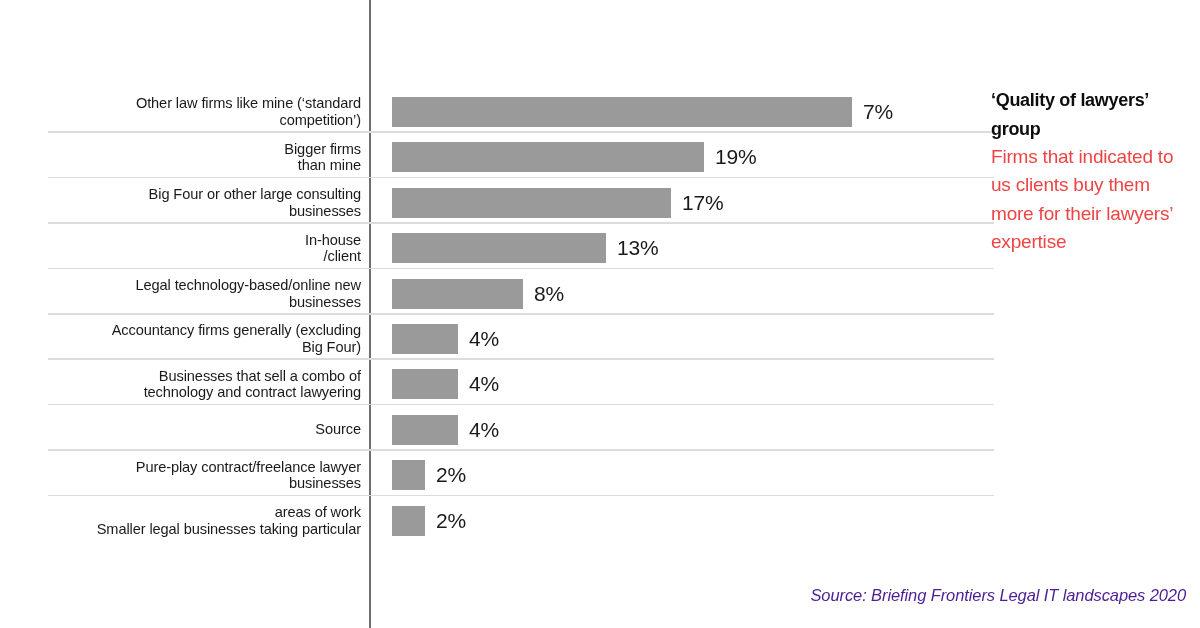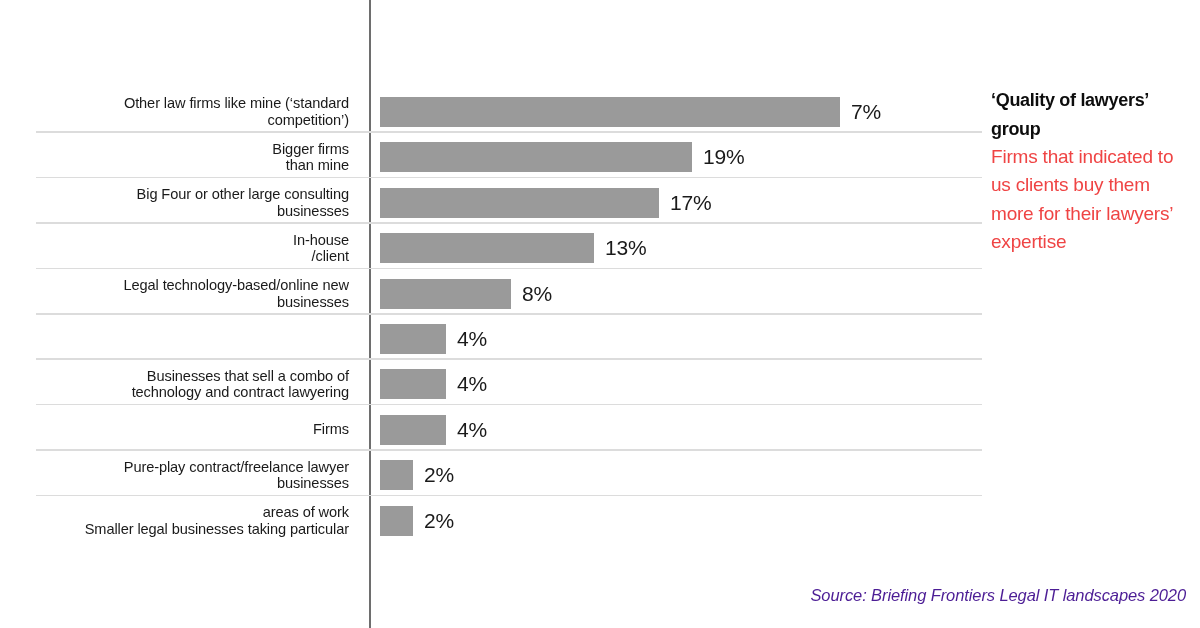"Other law firms like mine" .row { left: 4px -> 16px }
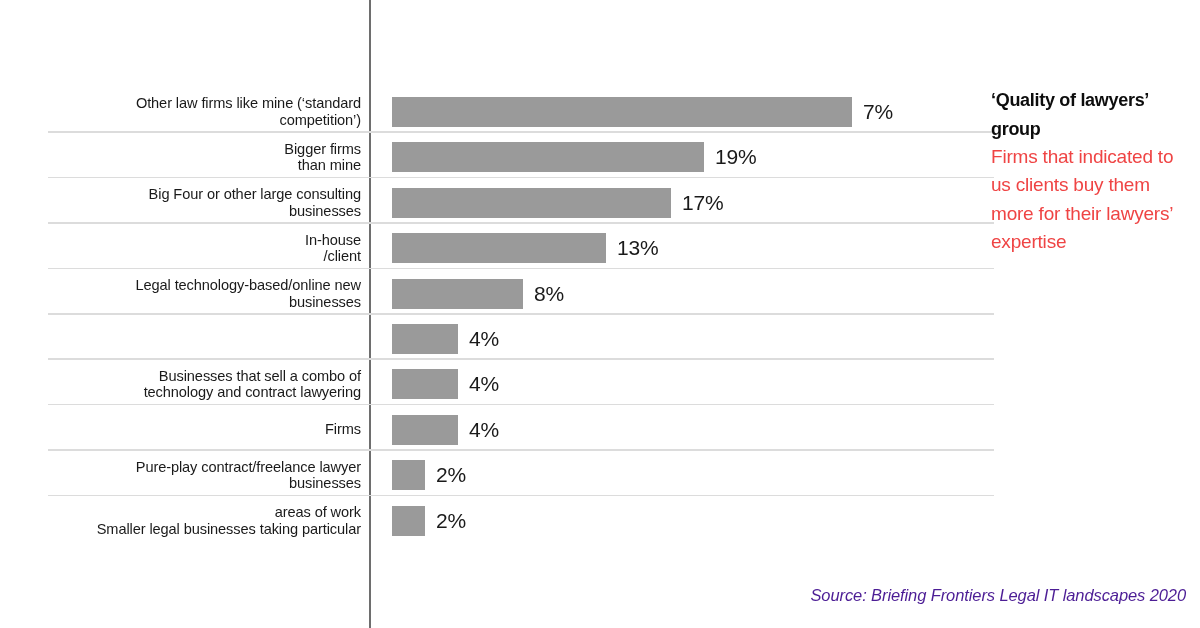"Accountancy firms generally (excluding" div.row-label { html: none -> <div> <div>Accountancy firms generally (excluding</div> <div>Big Four)</div> </div> }
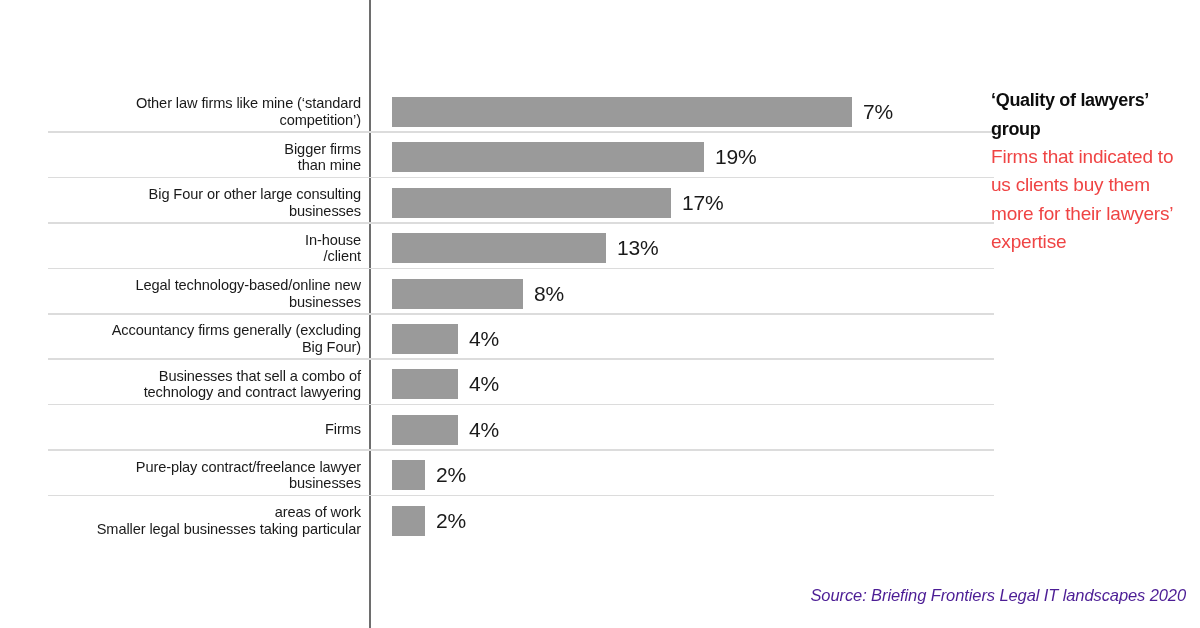"Firms" div { text: Firms -> Source }
